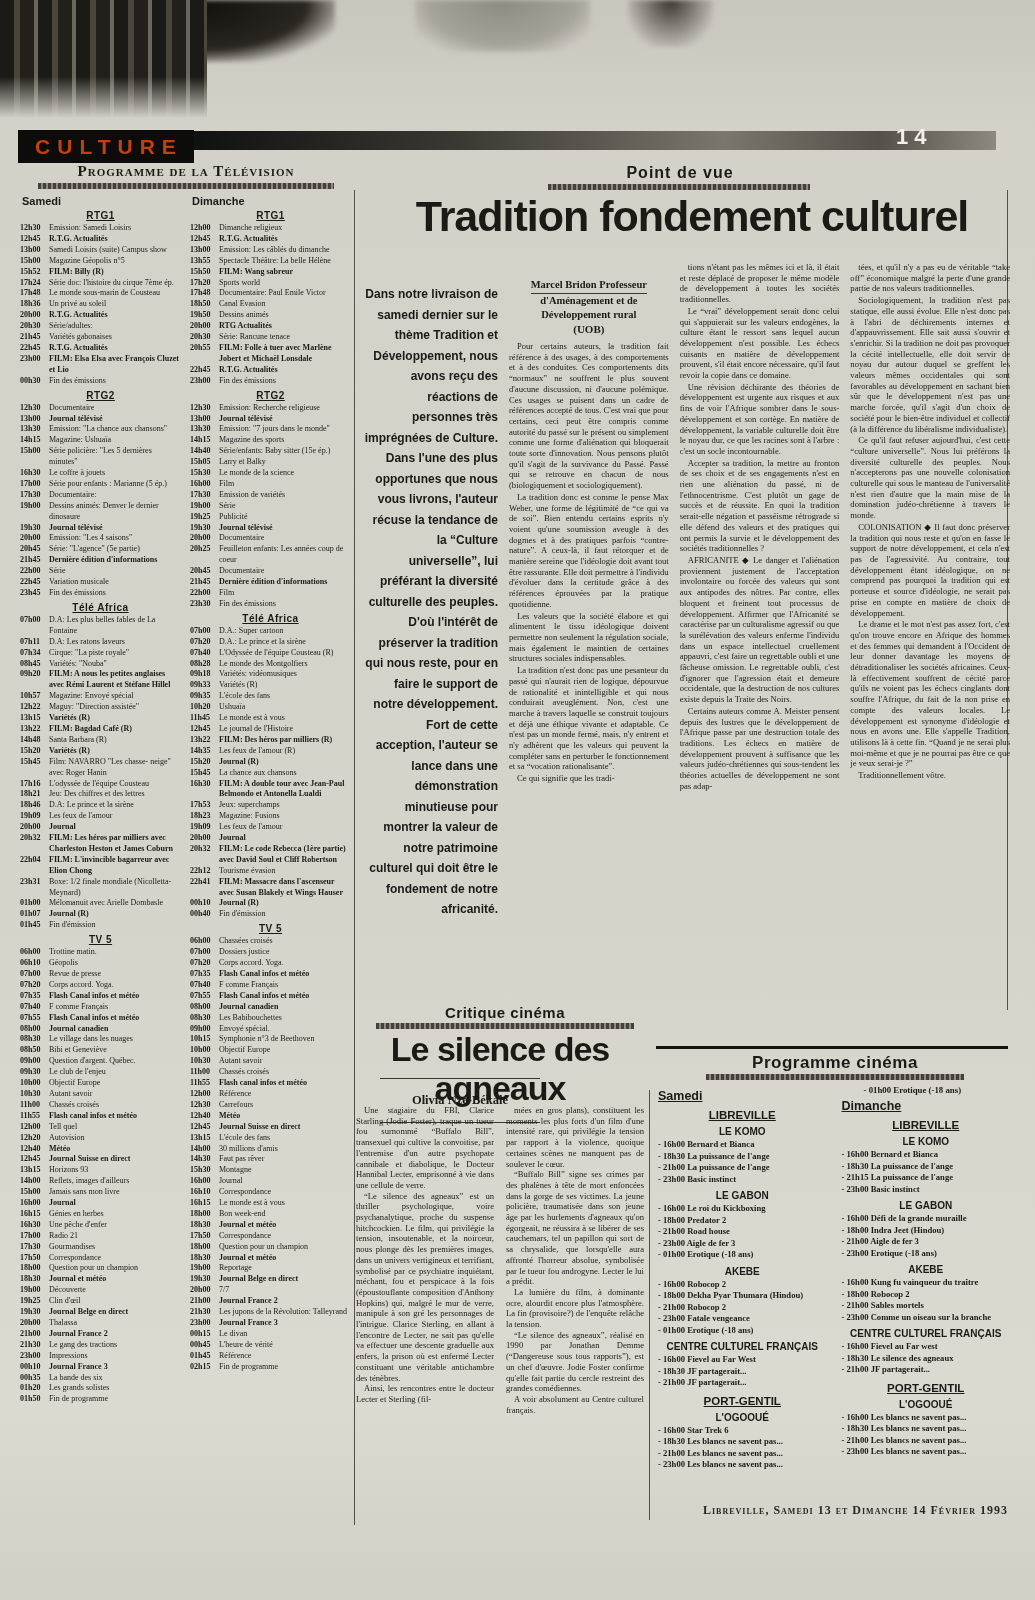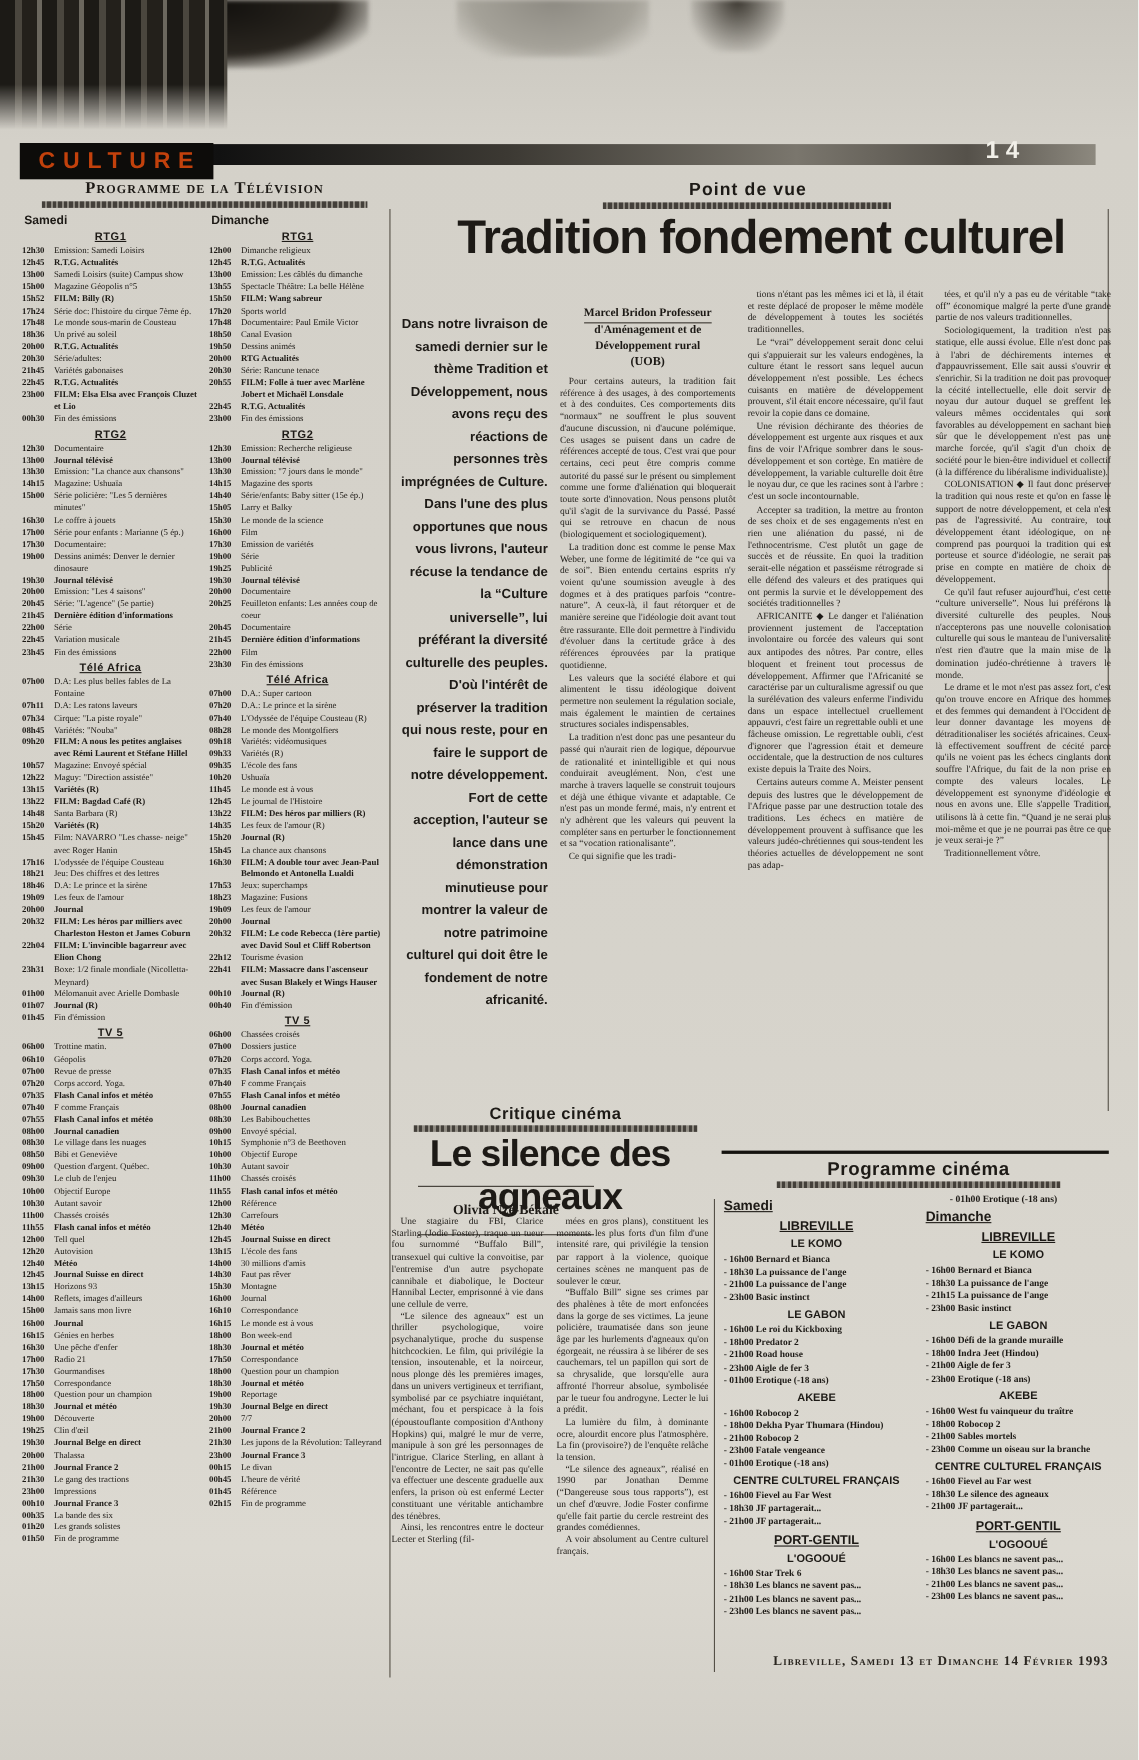"COLONISATION ◆ Il faut donc" p { order: before "Ce qu'il faut refuser aujourd'hui," -> after "Ce qu'il faut refuser aujourd'hui," }
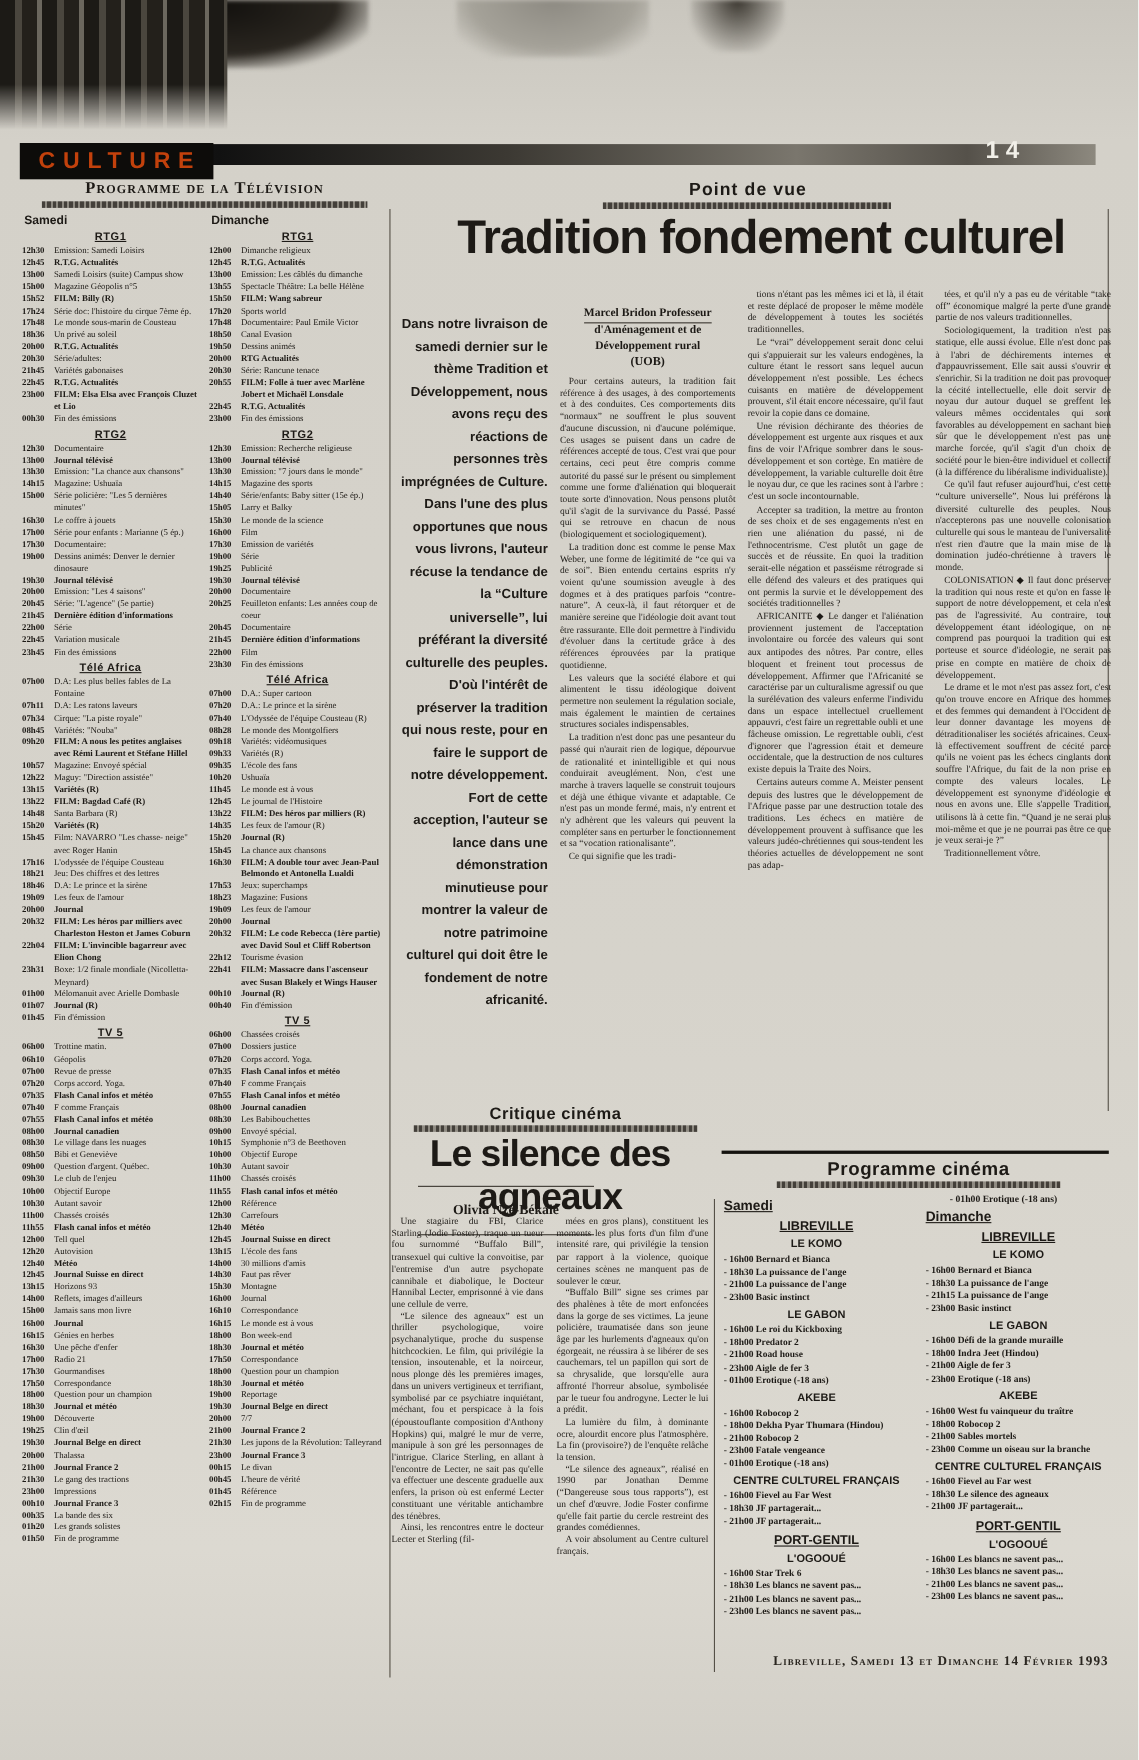"- 16h00 West fu vainqueur" div.cine-show { text: West -> Kung }
